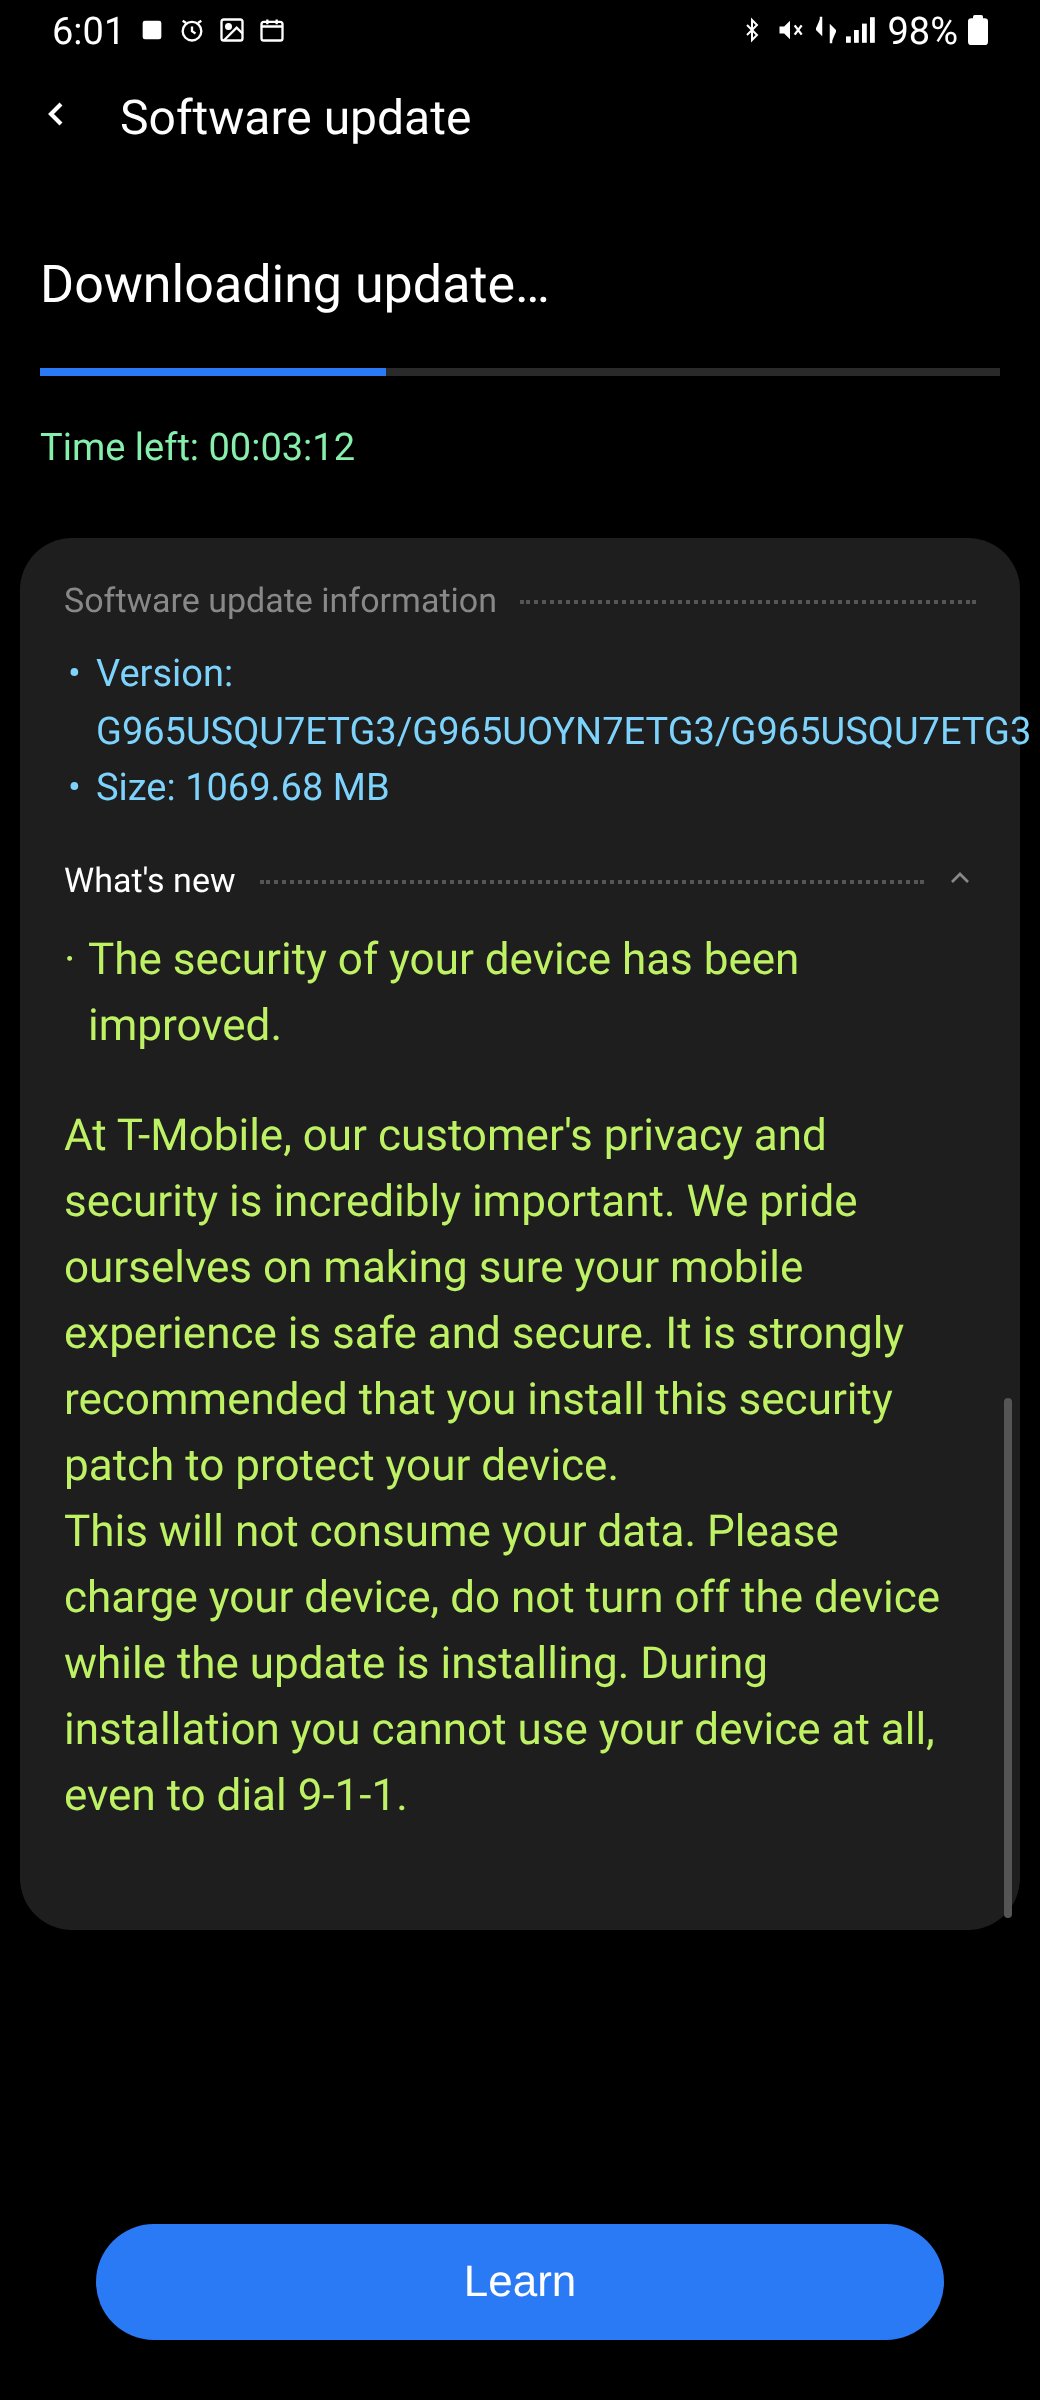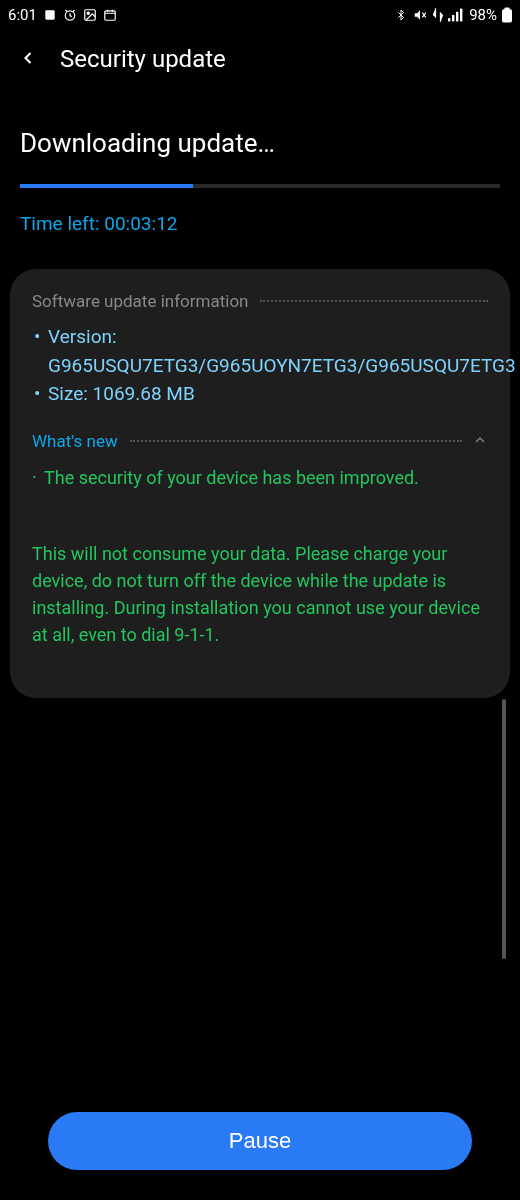"6:01" .status-bar { font-size: 15px -> 19px; padding: 6px 8px -> 6px 26px }
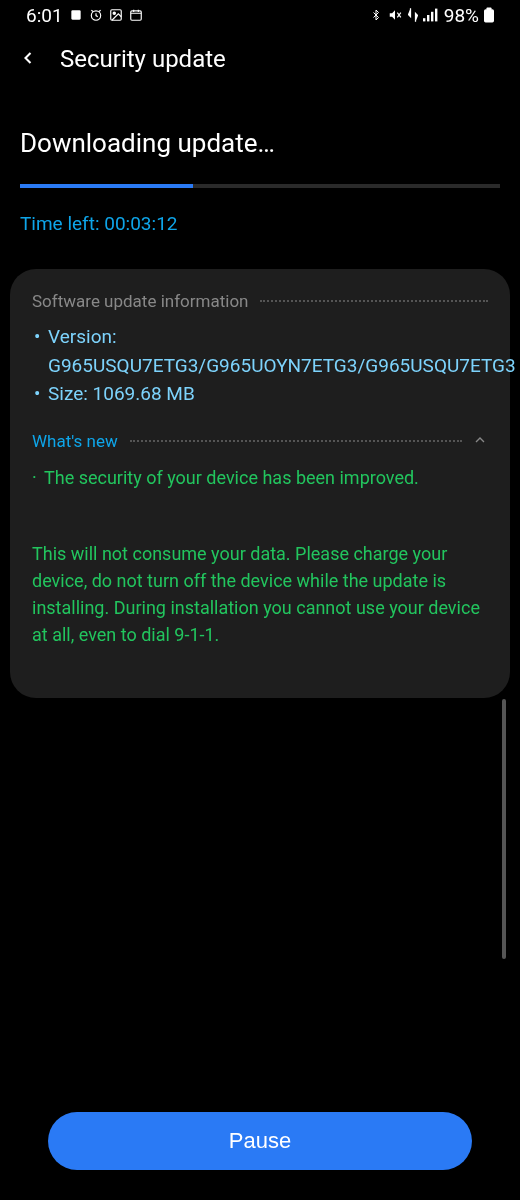"Security update" span.header-title { text: Security -> Software }
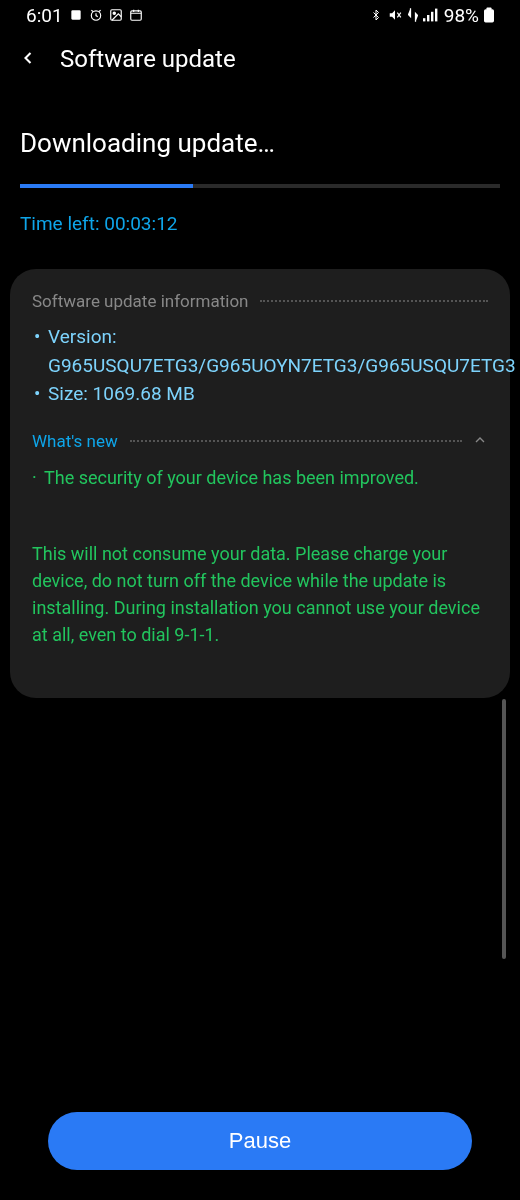"Time left: 00:03:12" .time-left { color: #0ea5e9 -> #86efac }
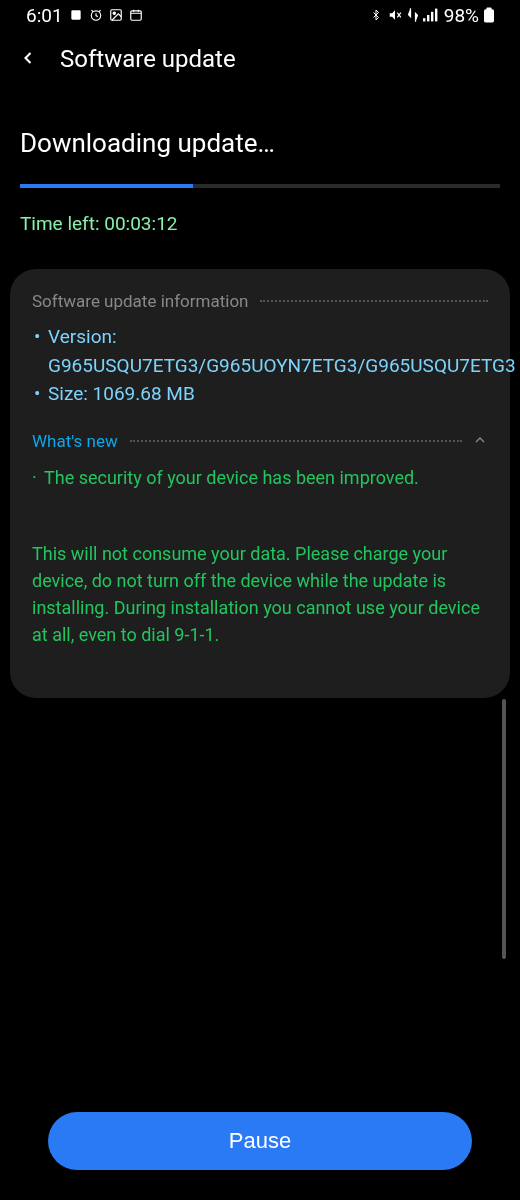"What's new" .whats-new-header { color: #0ea5e9 -> #ffffff }
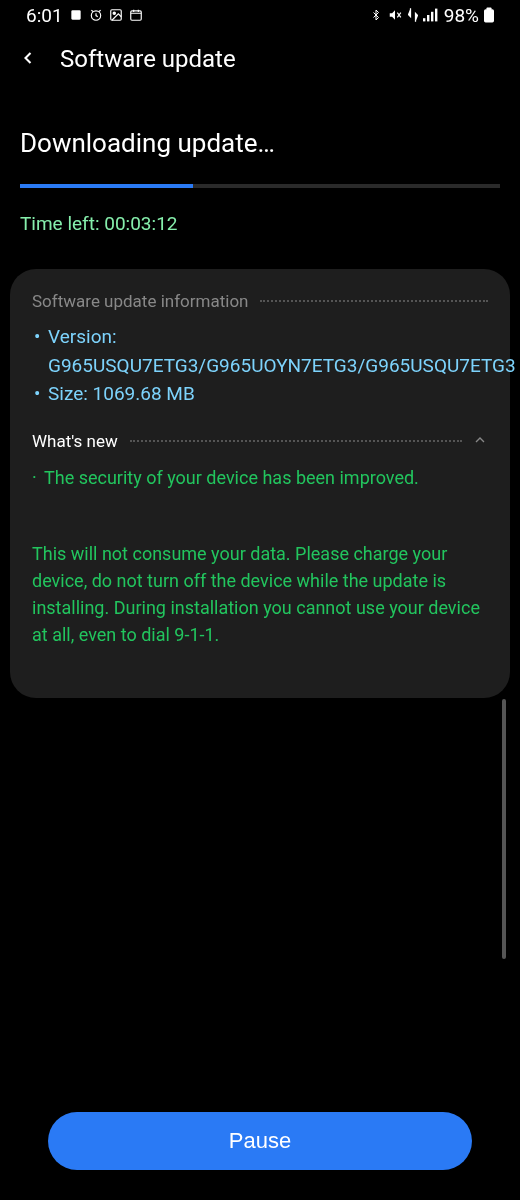"The security of your device" .whats-new-body { color: #22c55e -> #bef264; font-size: 18px -> 22px }
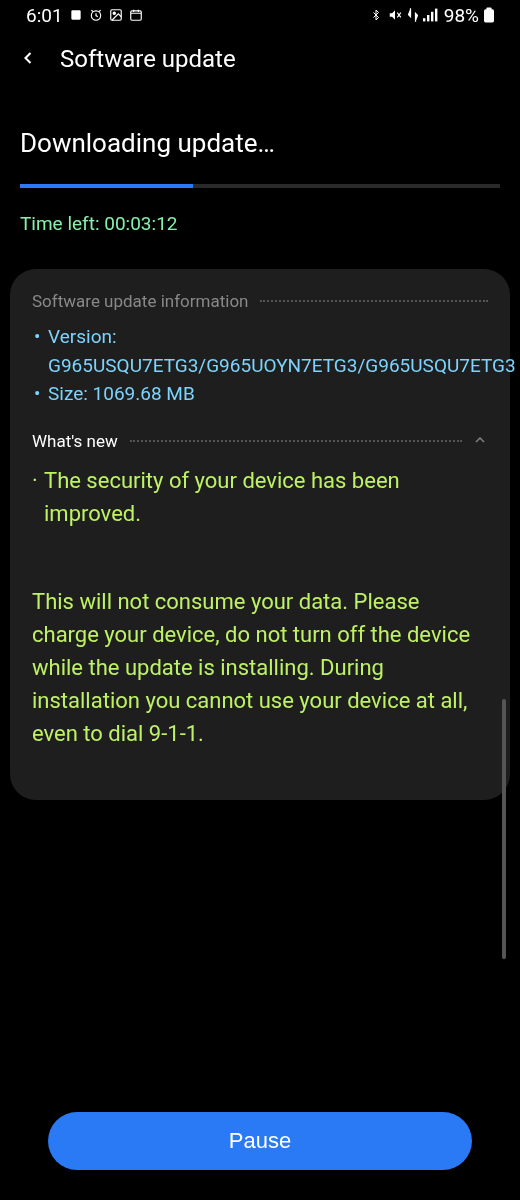"At T-Mobile, our customer's privacy" span { html: none -> <span>At T-Mobile, our customer's privacy and security is incredibly important. We pride ourselves on making sure your mobile experience is safe and secure. It is strongly recommended that you install this security patch to protect your device.</span> }
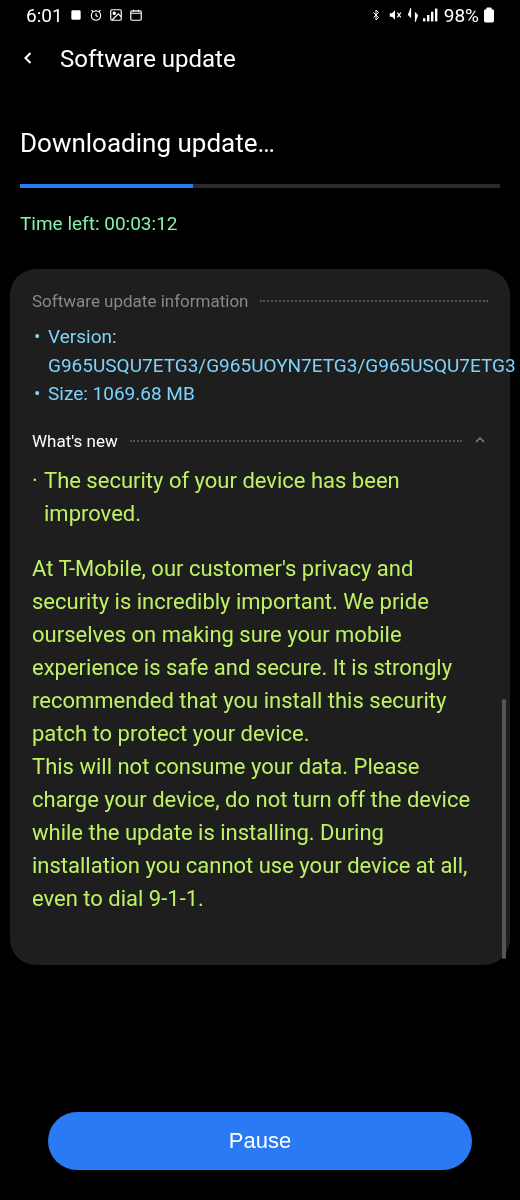"Pause" button.pause-btn { text: Pause -> Learn }
